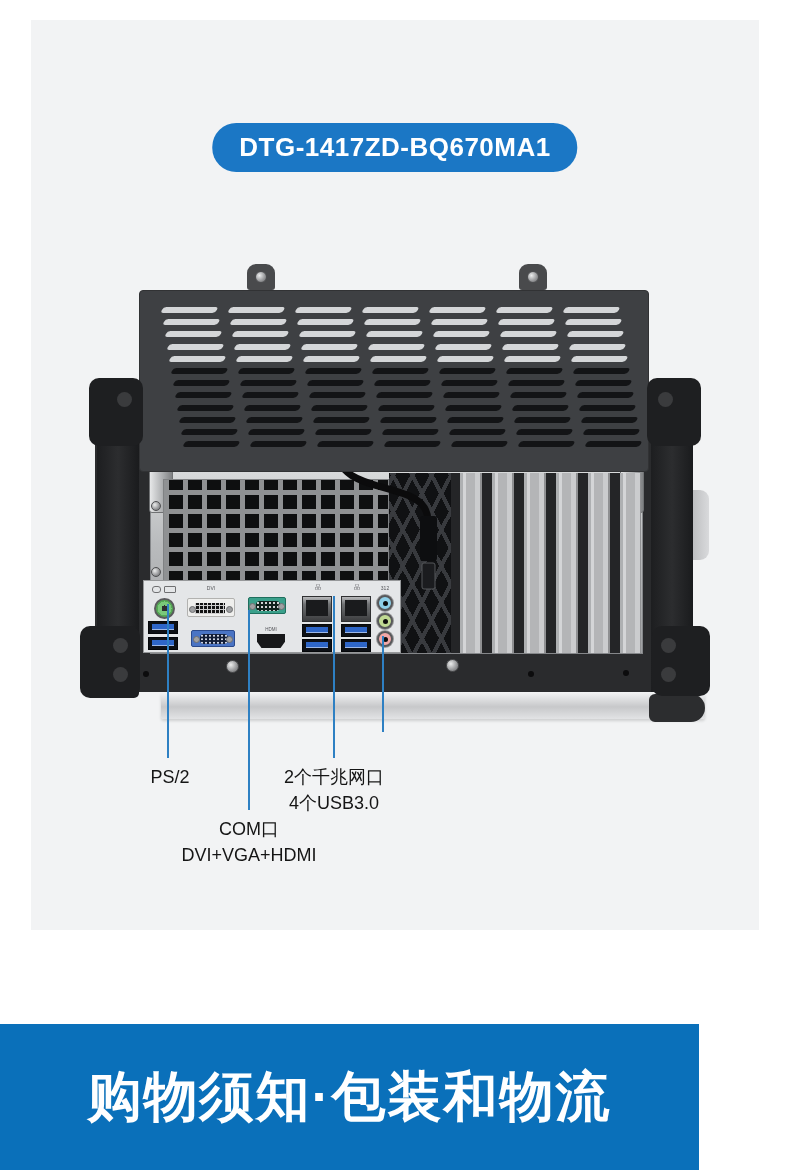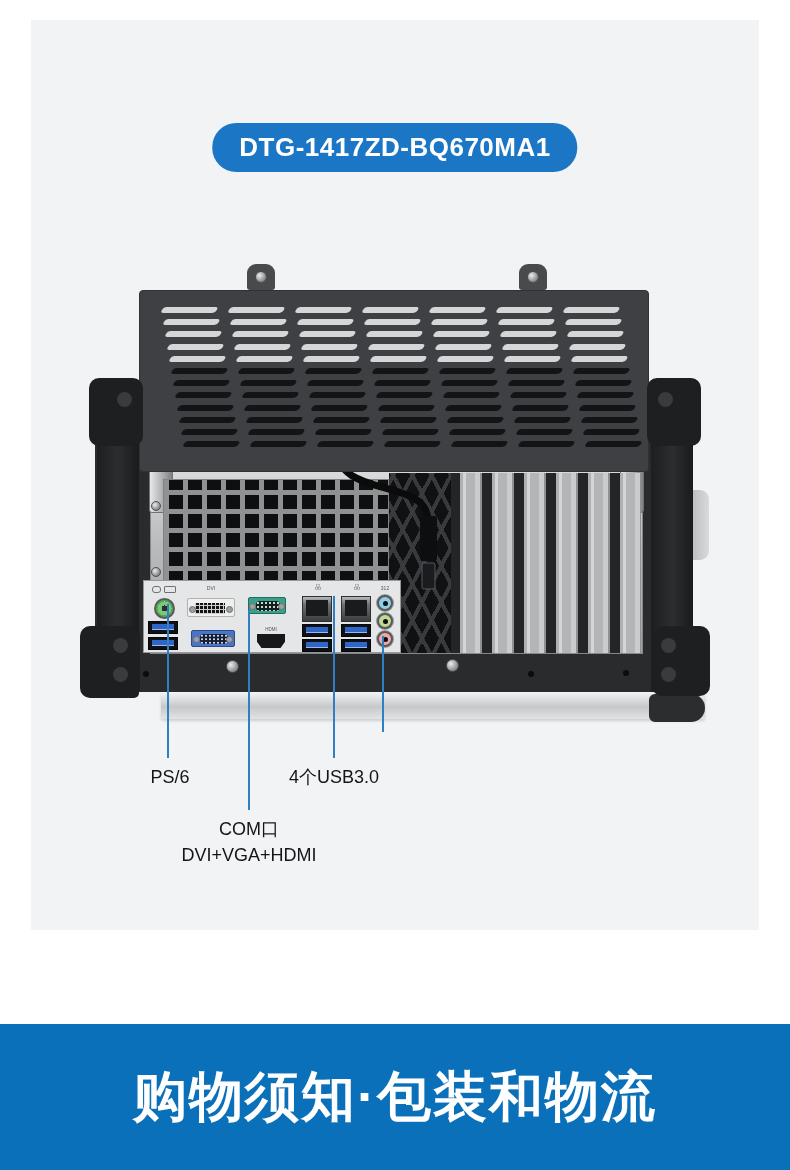"PS/6" div { text: PS/6 -> PS/2 }
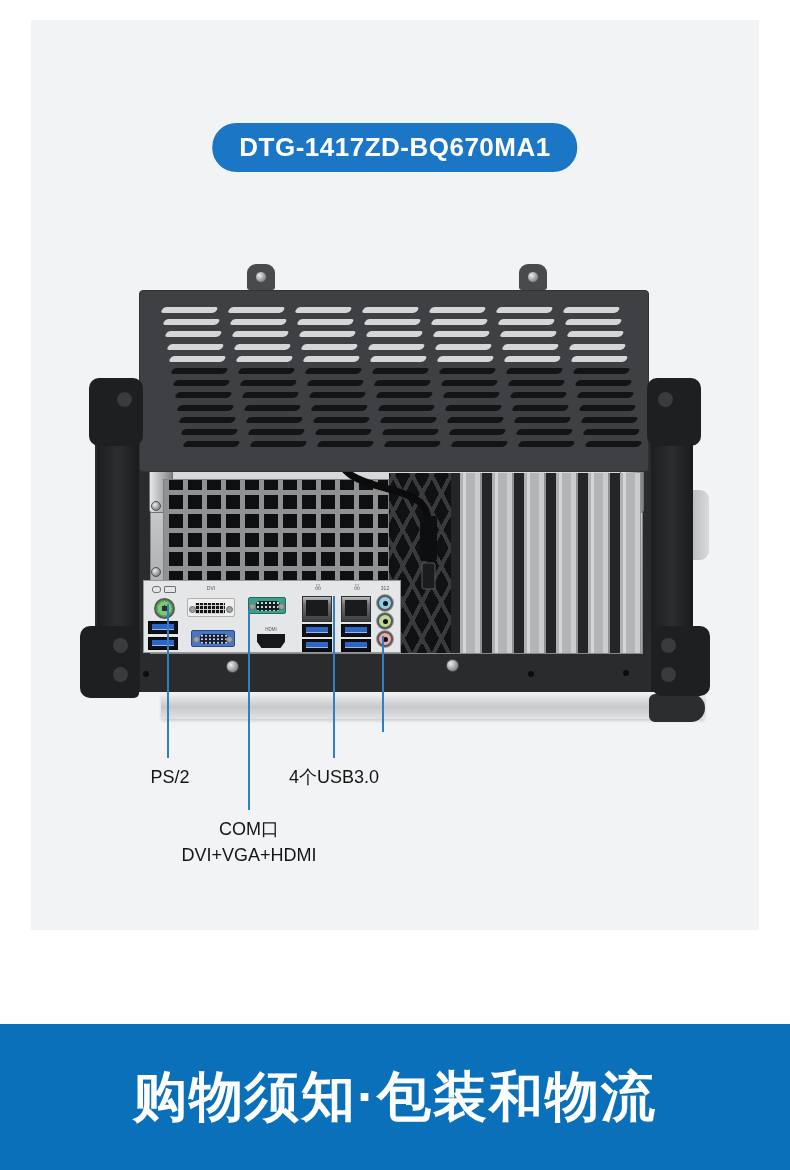"2个千兆网口" div { html: none -> <div>2个千兆网口</div> }
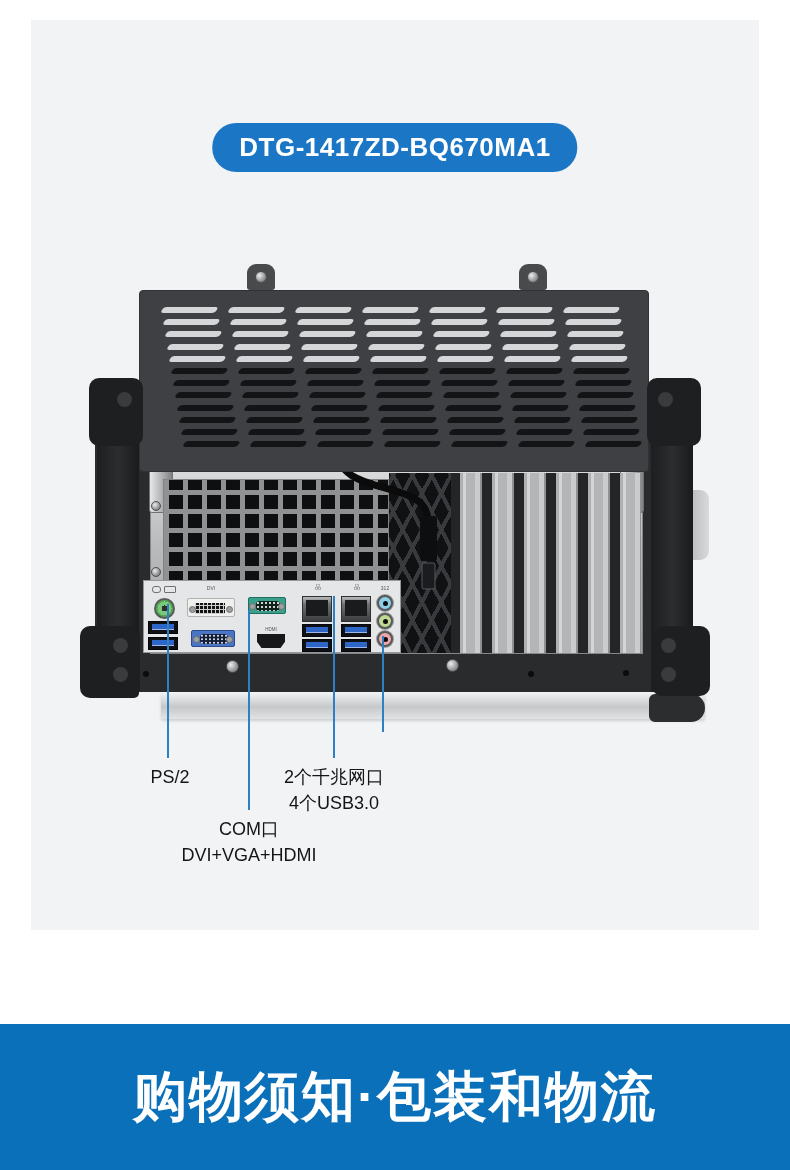"购物须知·包装和物流" .footer { width: 790px -> 699px }
